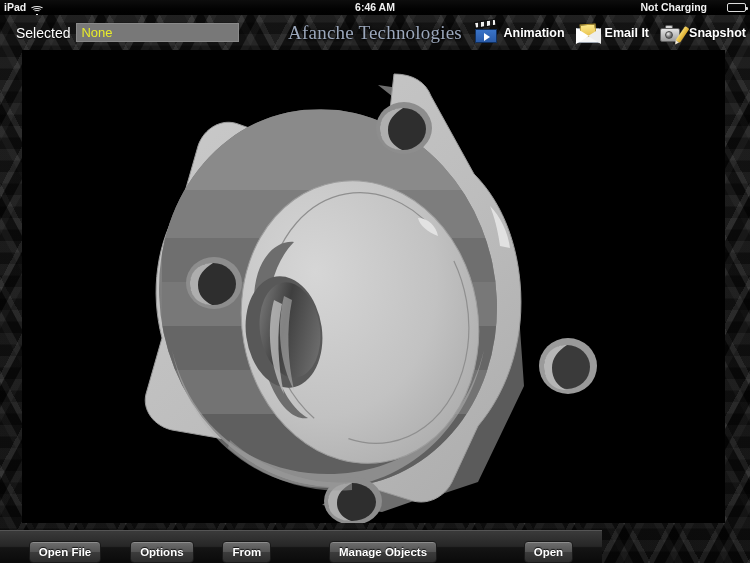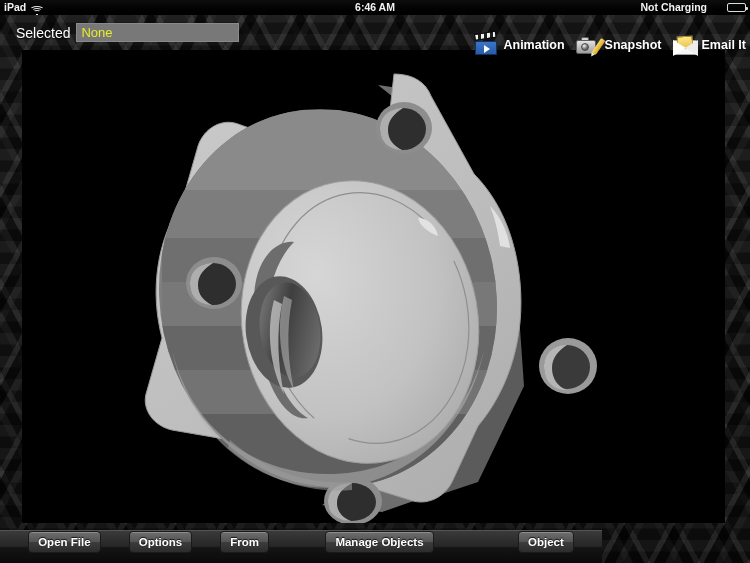"Afanche Technologies" div { html: none -> <div>Afanche Technologies</div> }
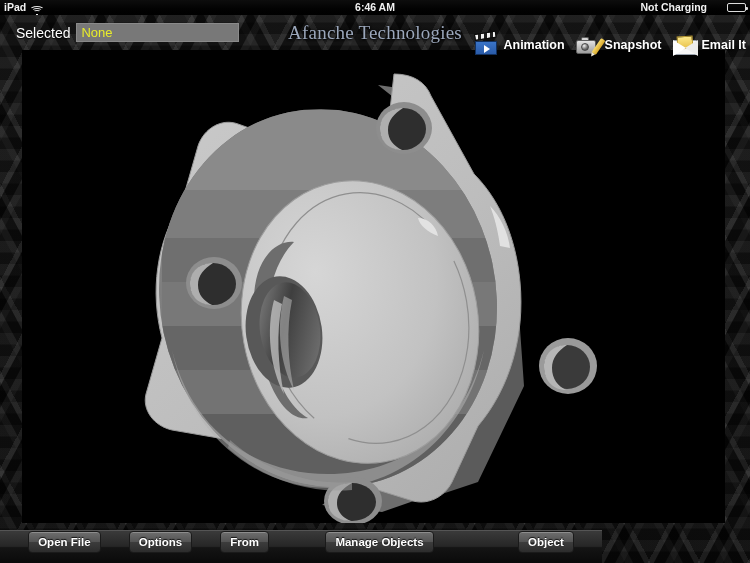"Animation" #header-actions { top: 16px -> 4px }
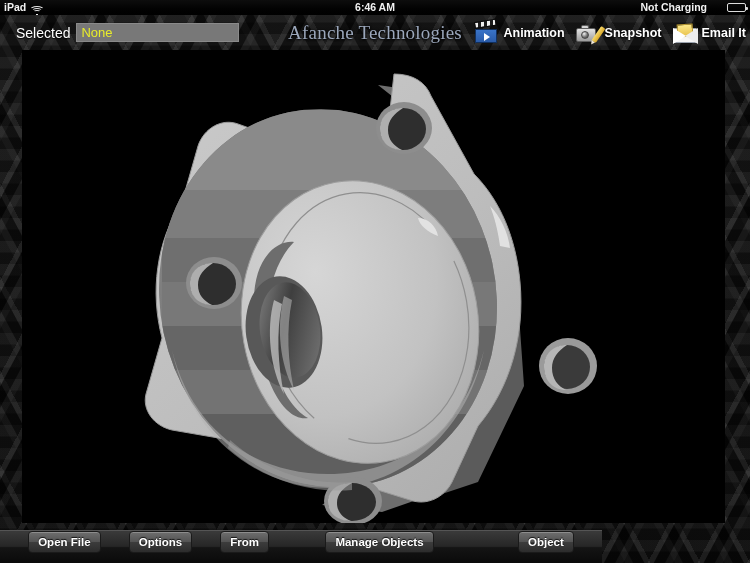"Snapshot" div.hdr-btn { order: before "Email It" -> after "Email It" }
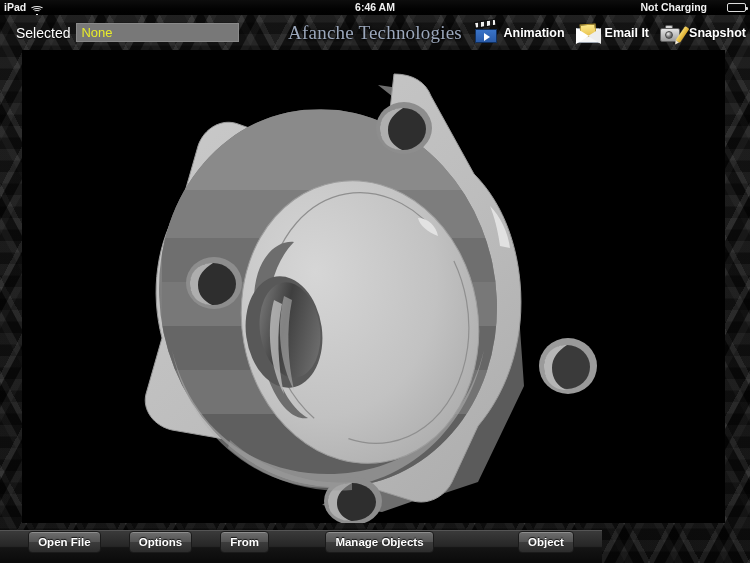"Open File" #toolbar { align-items: flex-start -> flex-end }
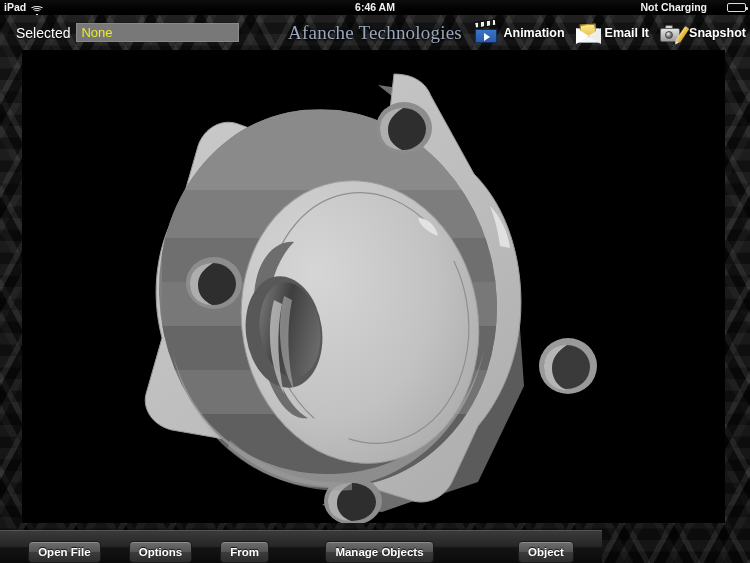"Object" div.tb-btn { text: Object -> Open }
